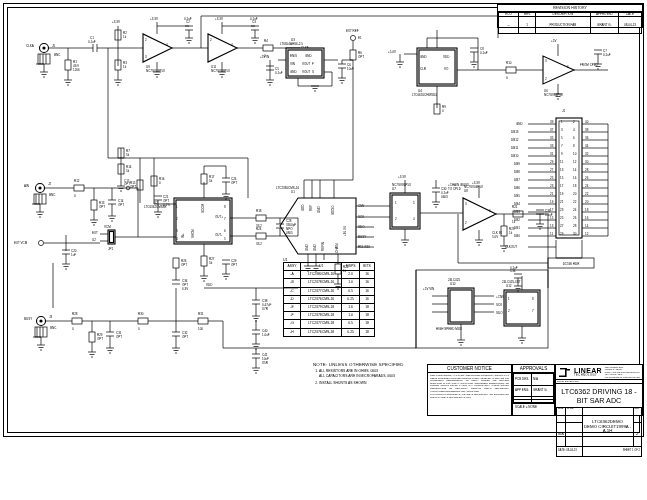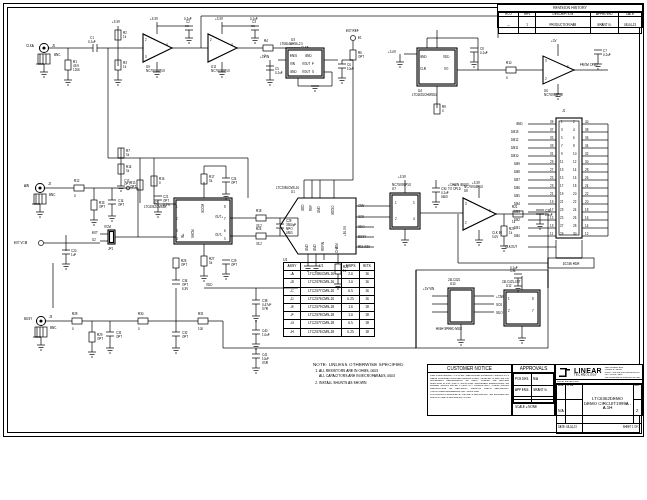"LTC6362 DRIVING 18 - BIT" div.ttl { html: none -> <div>LTC6362 DRIVING 18 - BIT SAR ADC</div> }
